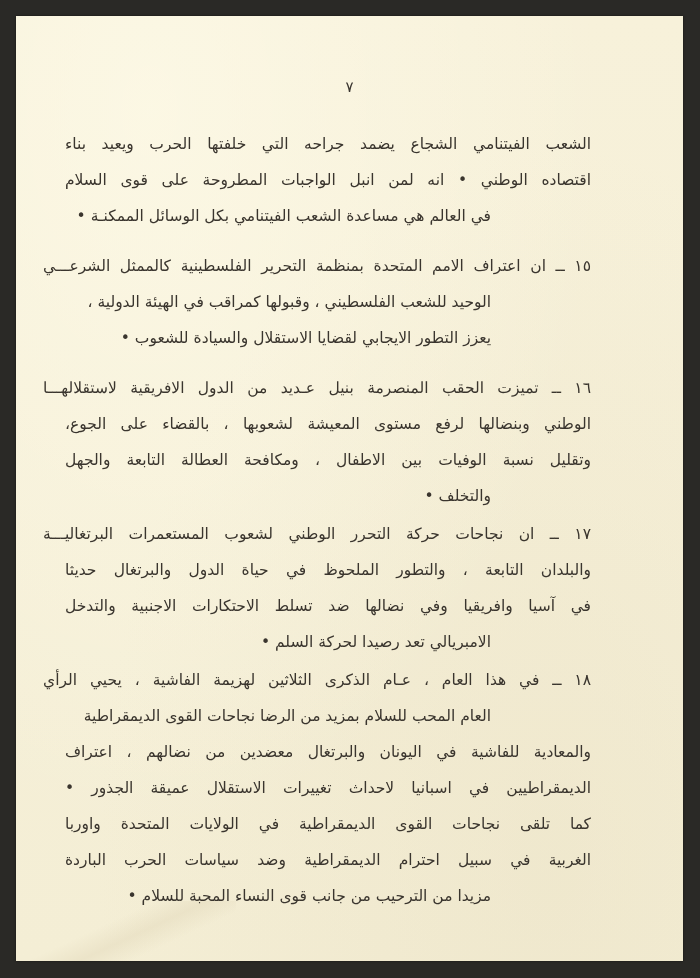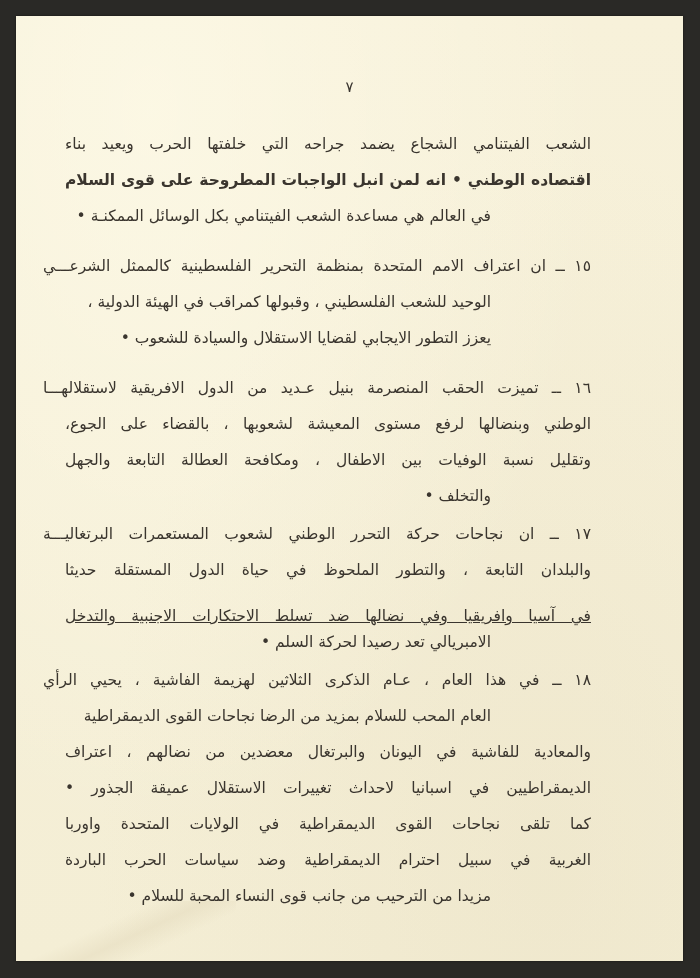"اقتصاده الوطني • انه لمن" div.line { font-weight: bold -> none }
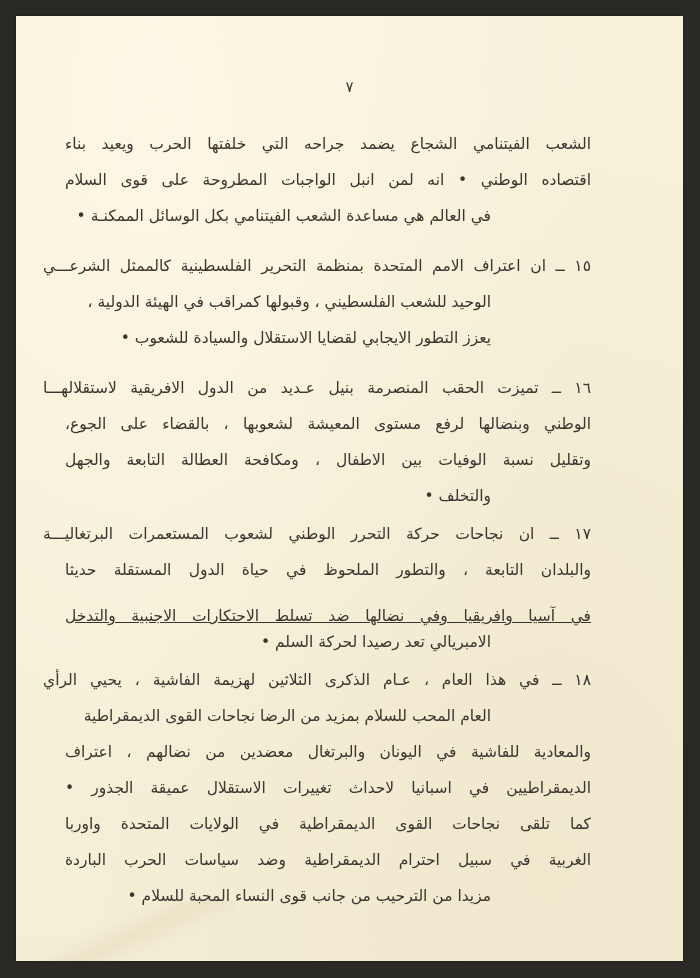"١٦ ــ تميزت الحقب المنصرمة" div.line { font-family: none -> Liberation Serif, serif }
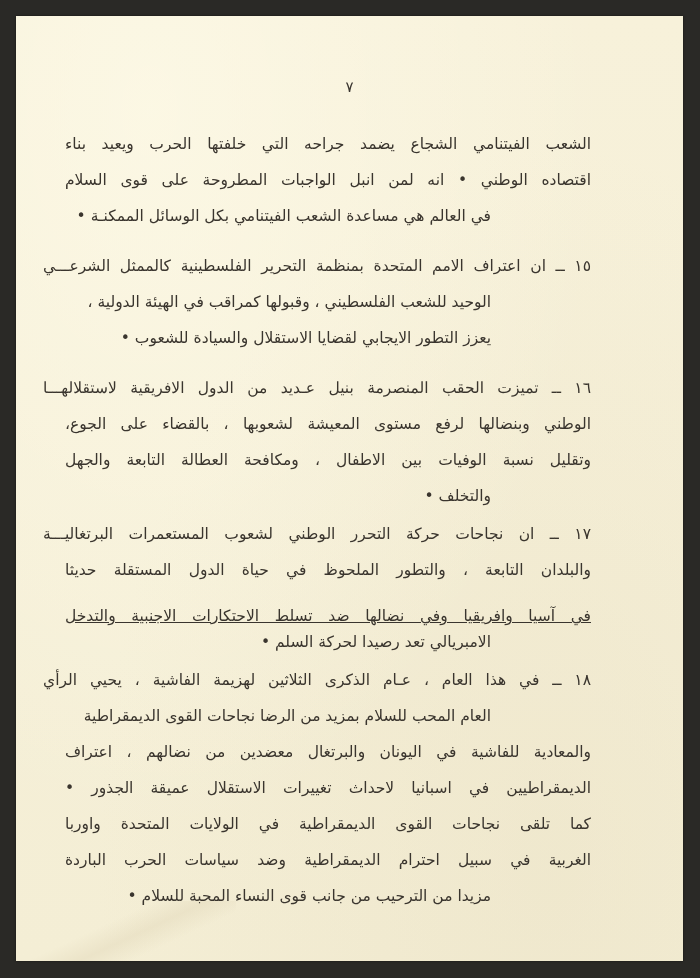"والبلدان التابعة ، والتطور الملحوظ" div.line { text: المستقلة -> والبرتغال }
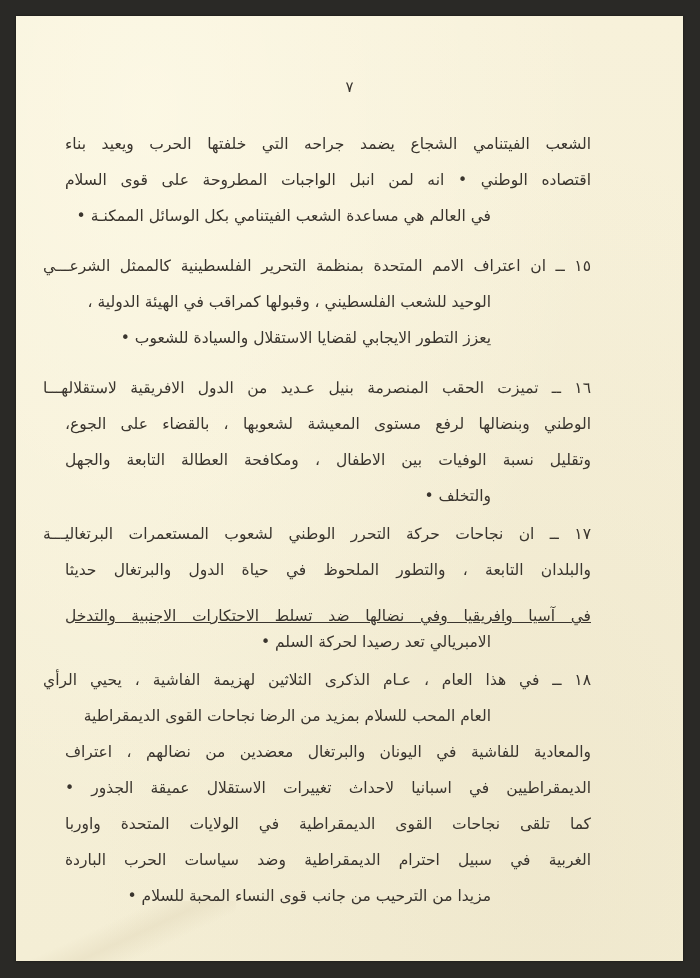"في آسيا وافريقيا وفي نضالها" div.line { text-decoration: underline -> none; top: 472px -> 462px }
